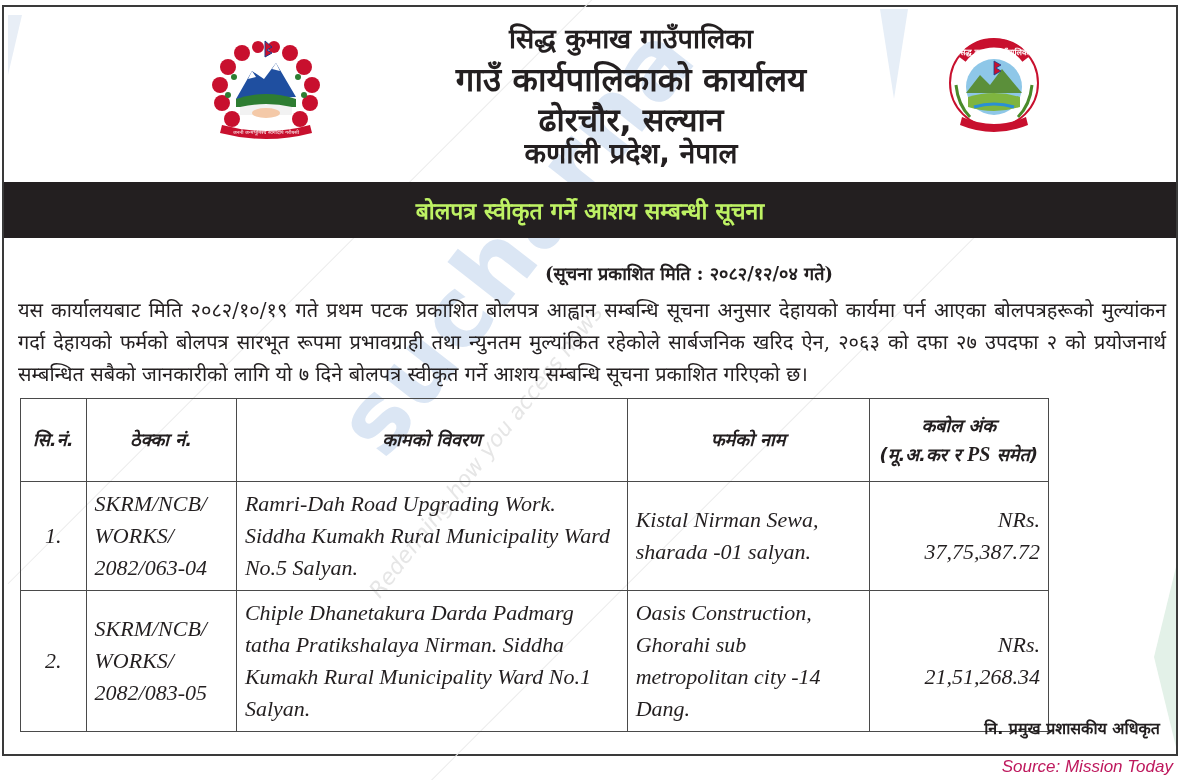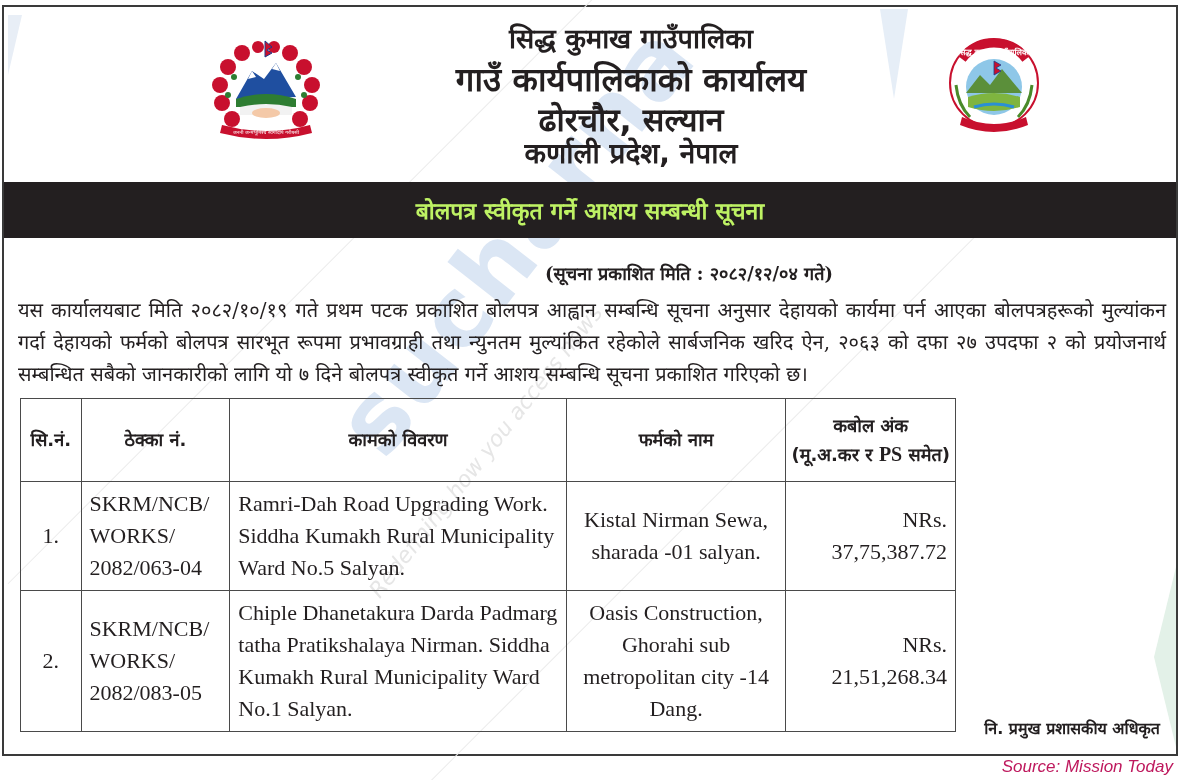"सि.नं." table.bids { font-style: none -> italic; width: 936px -> 1029px }
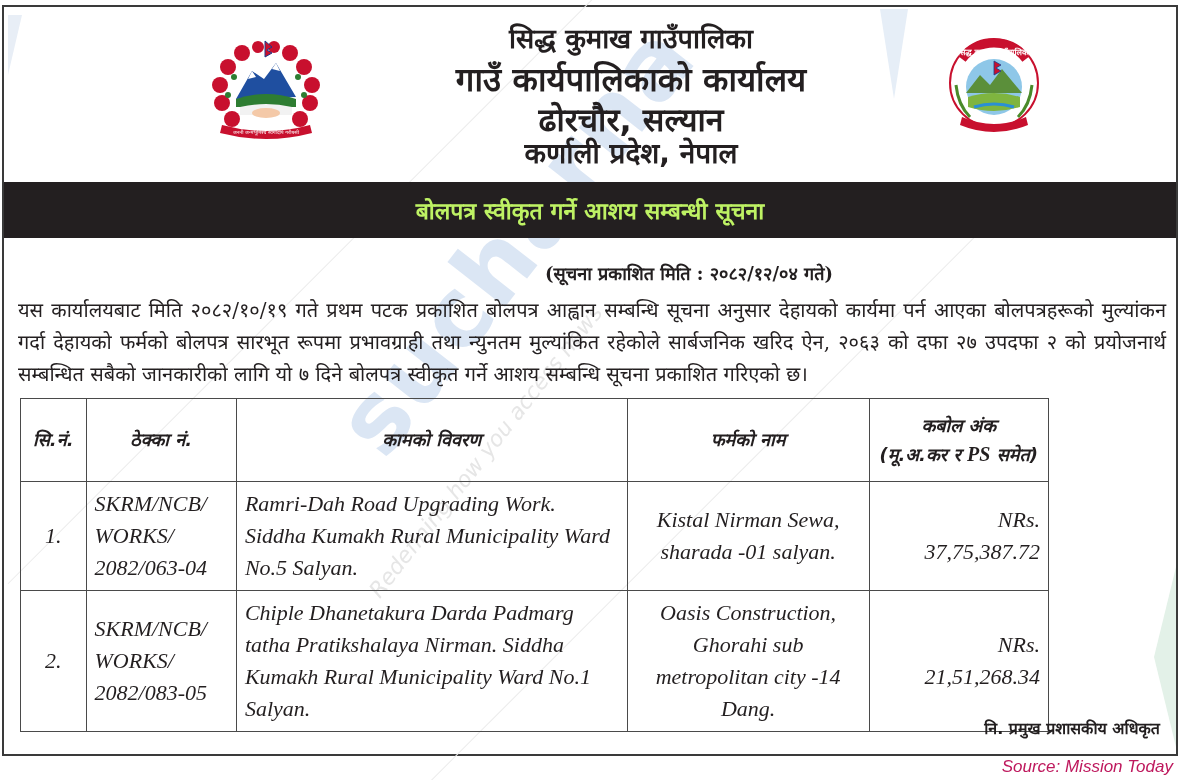"Kistal Nirman Sewa, sharada -01" td.firm { text-align: center -> none }
